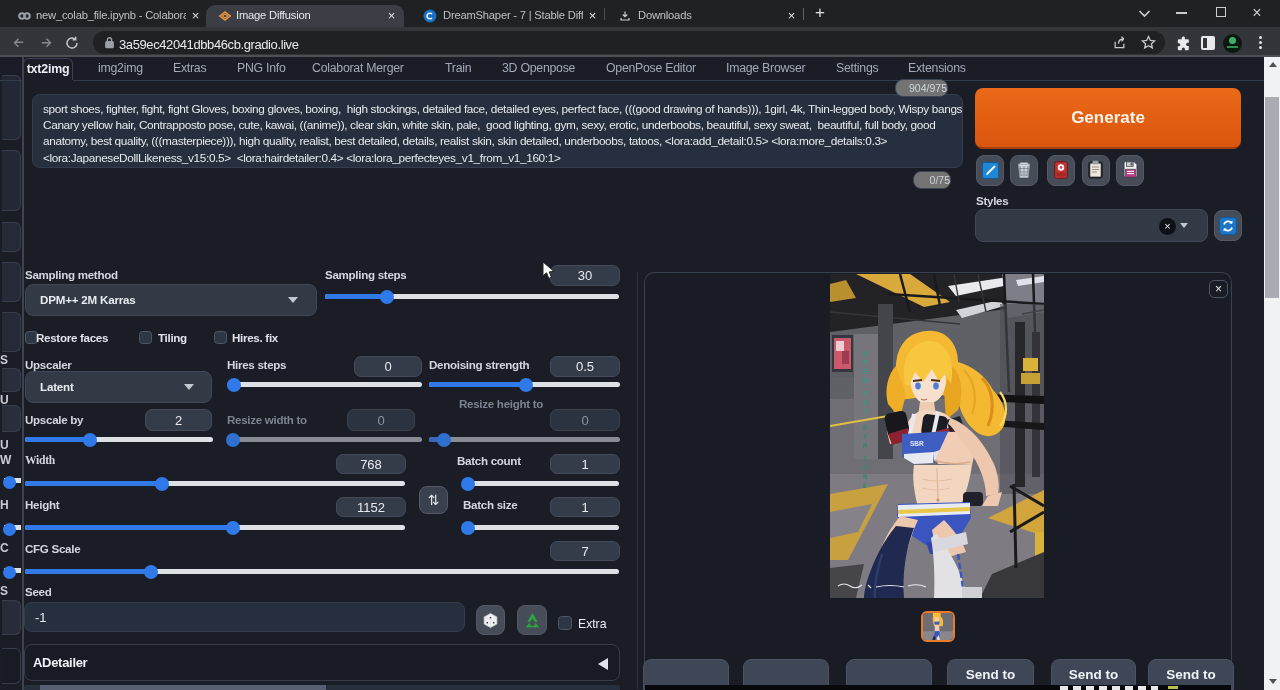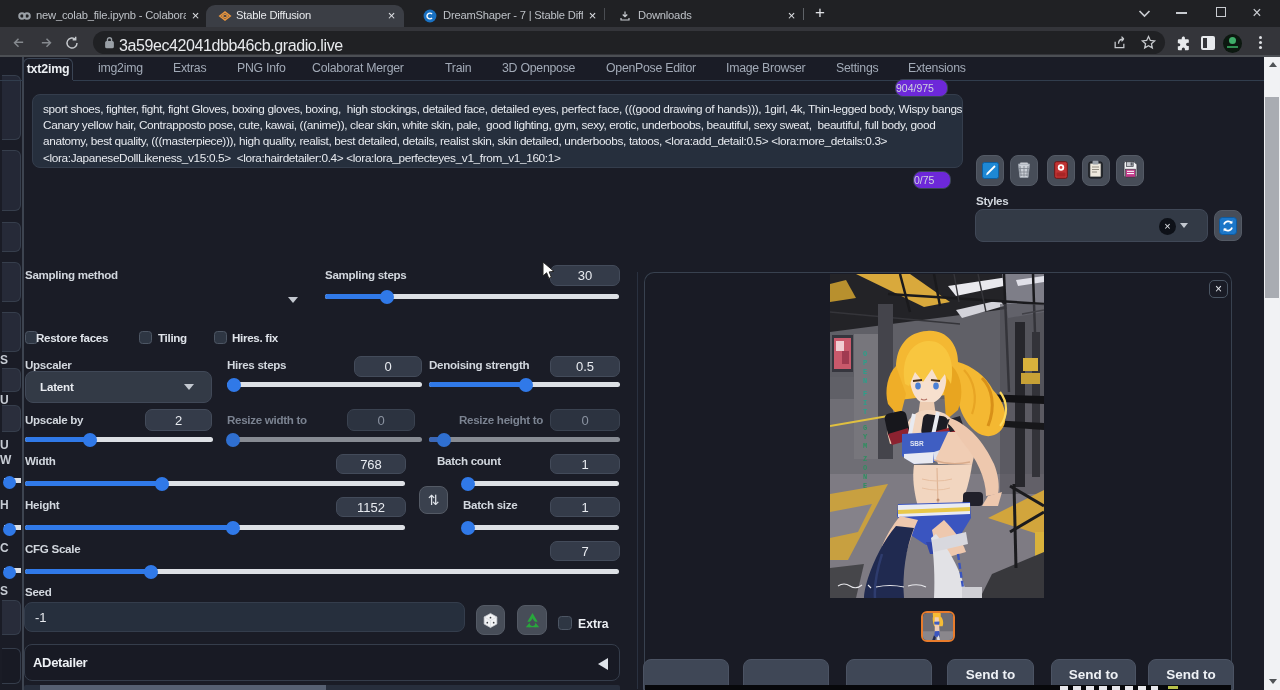"Stable Diffusion" div.tabtitle { text: Stable -> Image }
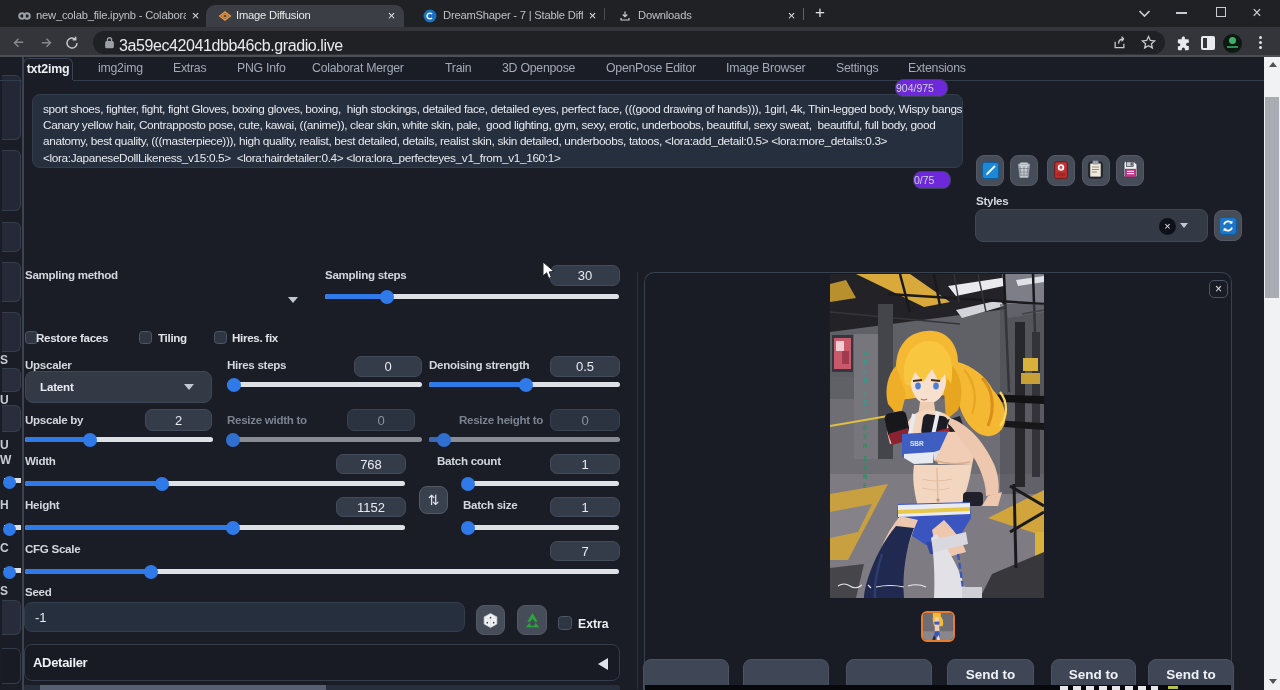"3a59ec42041dbb46cb.gradio.live" div.abs { font-size: 16px -> 13px }
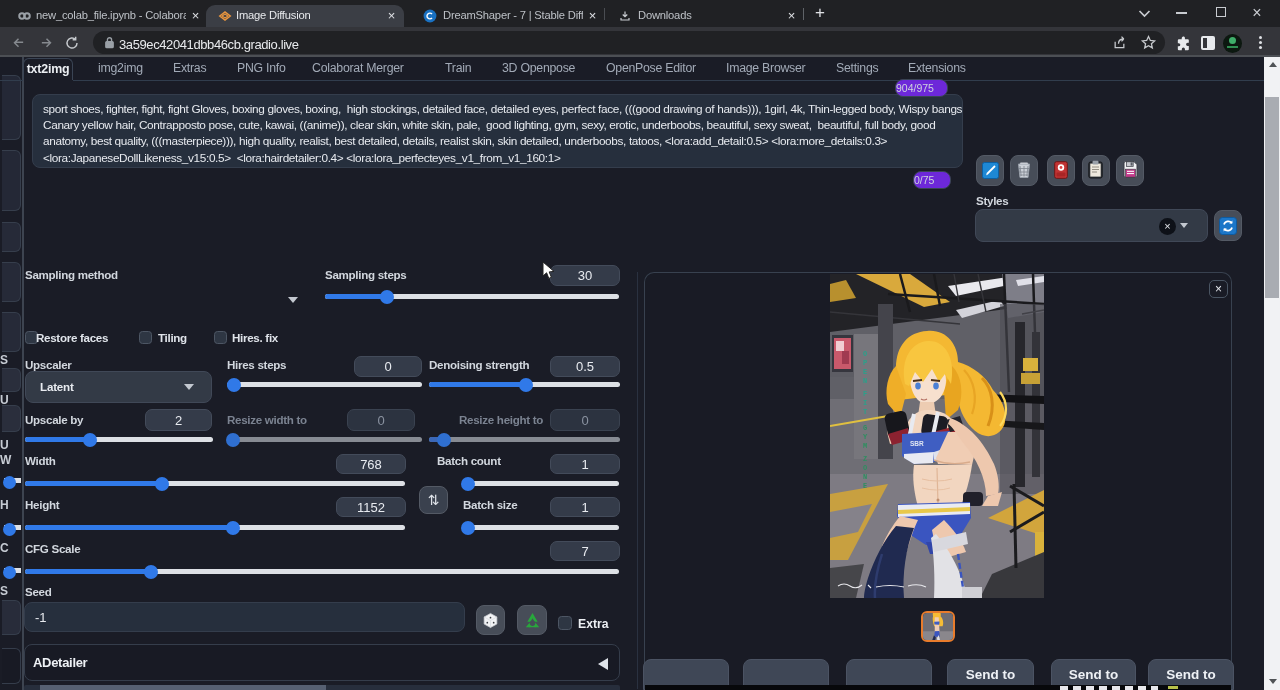"904/975" .pill { background: #6d28d9 -> #737373; text-align: left -> right }
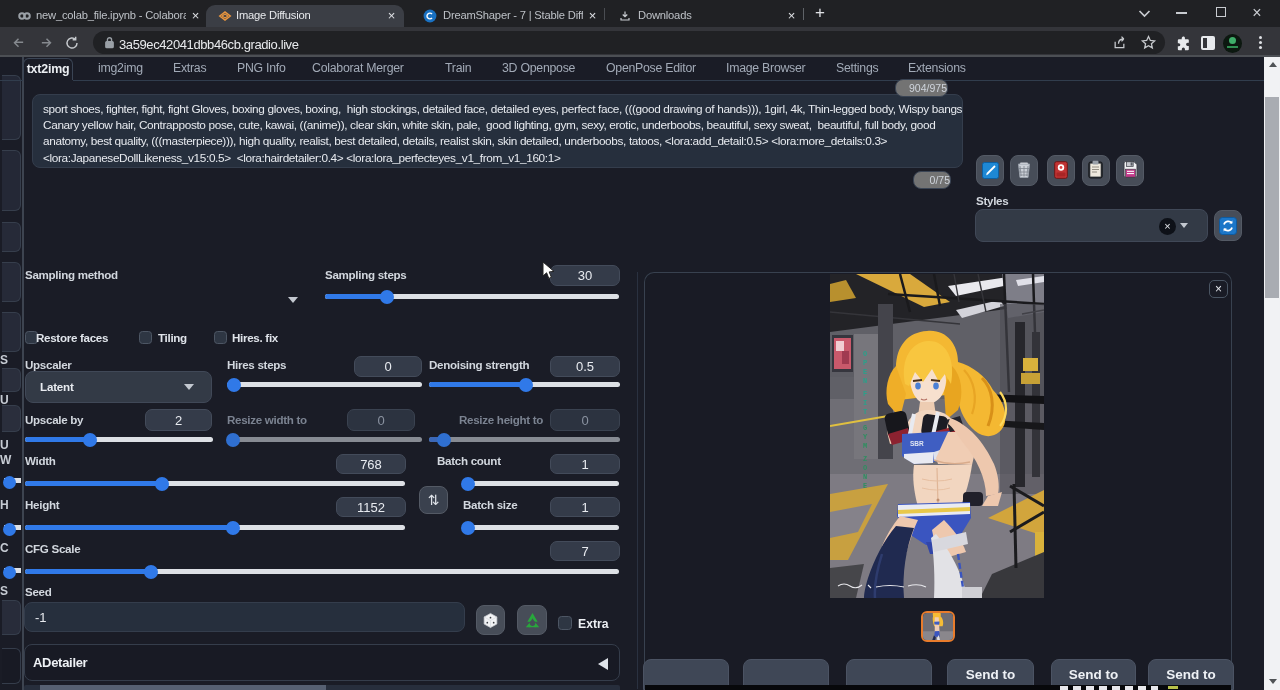"Generate" div { html: none -> <div>Generate</div> }
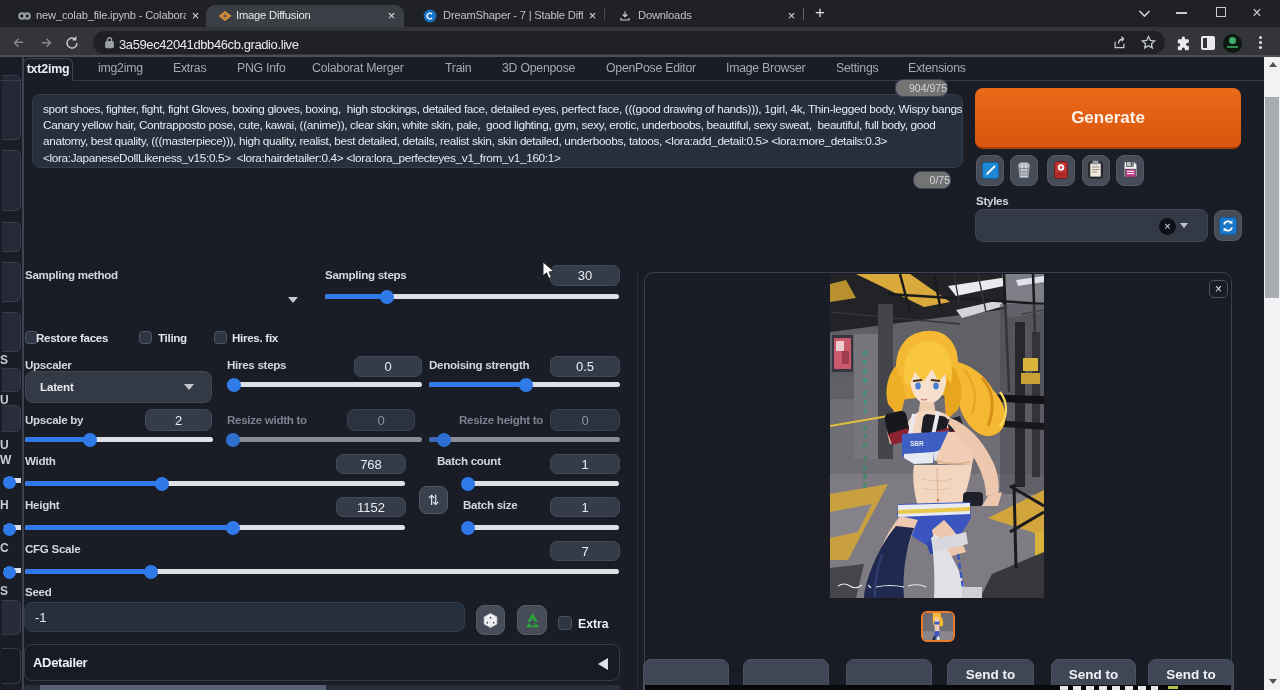"DPM++ 2M Karras" div.dd { html: none -> <div> <span>DPM++ 2M Karras</span> </div> }
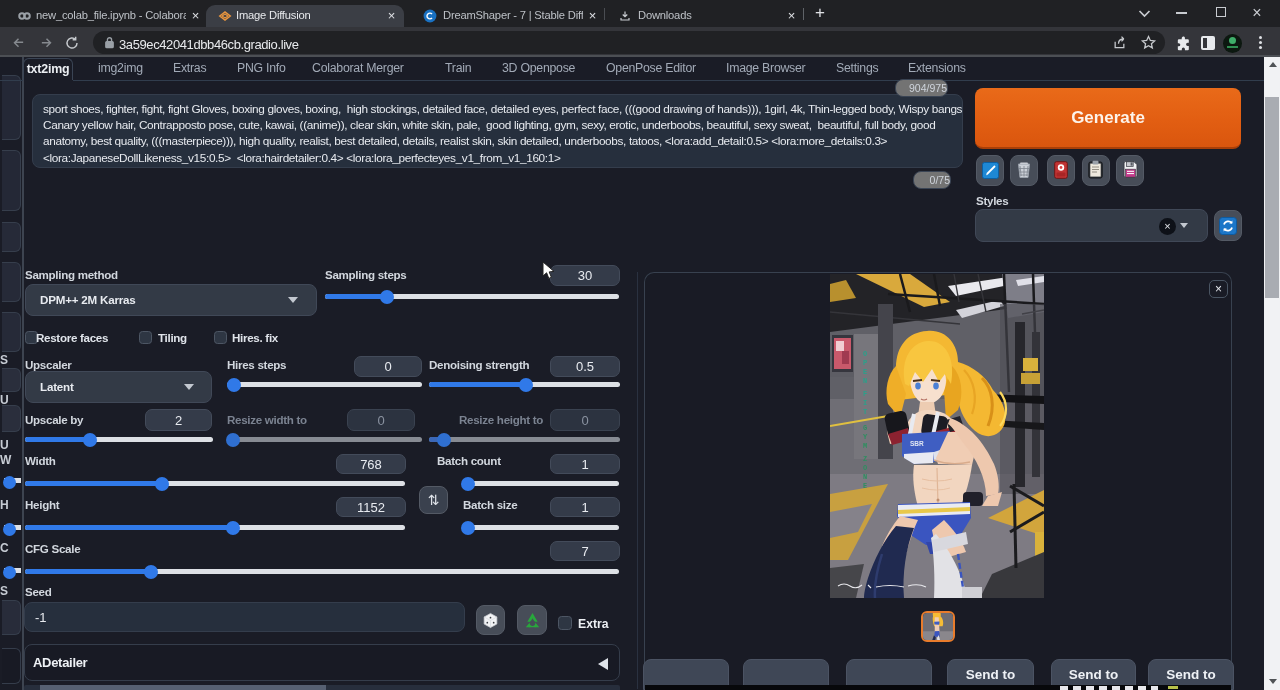"Resize height to" div.dlbl { top: 356px -> 340px }
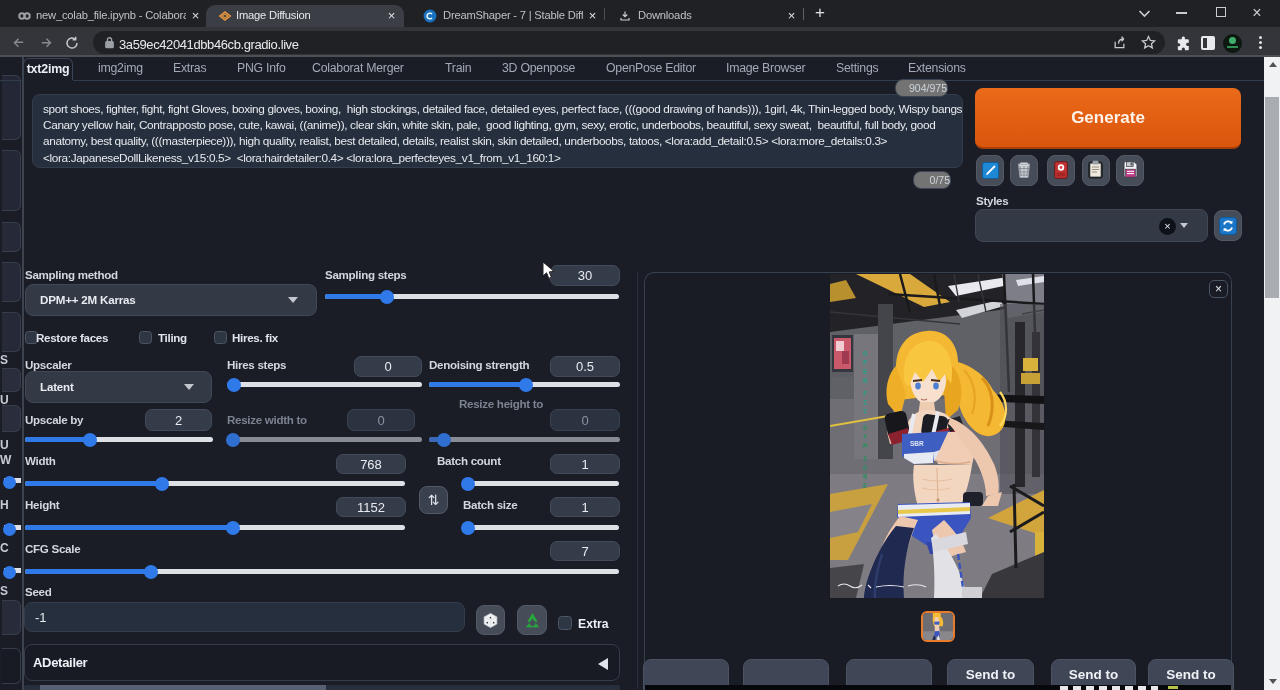"Width" div.lbl { font-family: none -> Liberation Serif, serif }
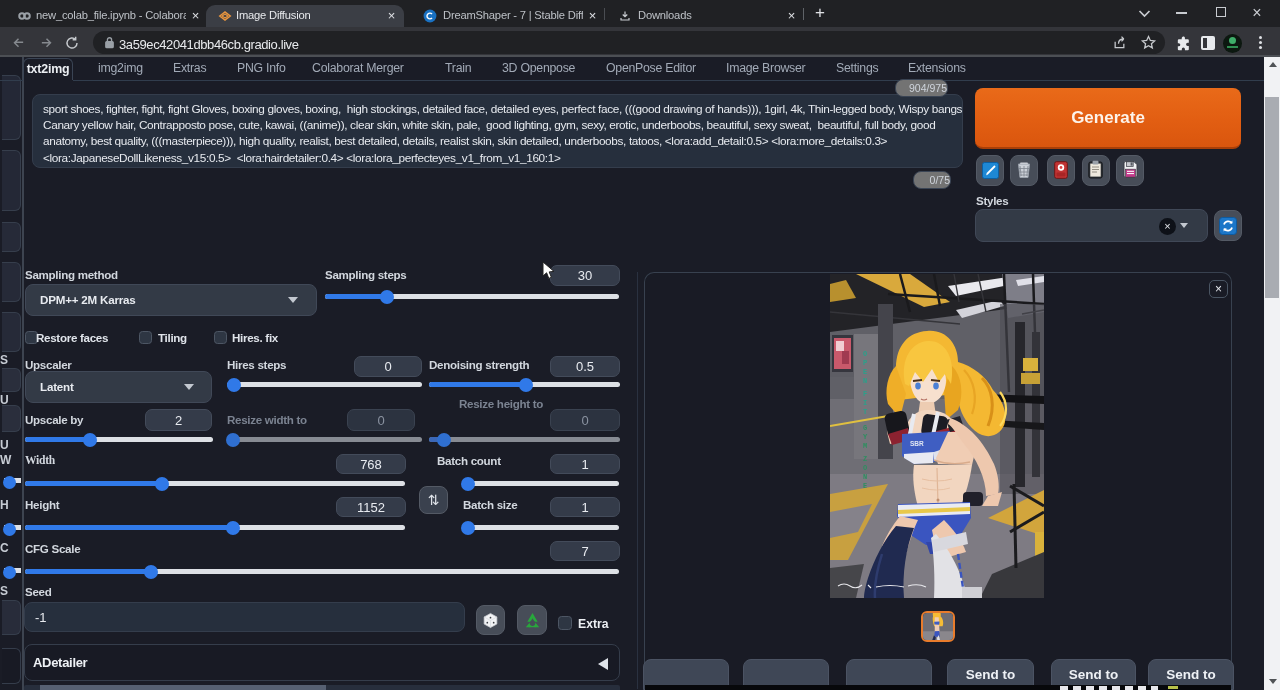"Batch count" div.lbl { left: 437px -> 457px }
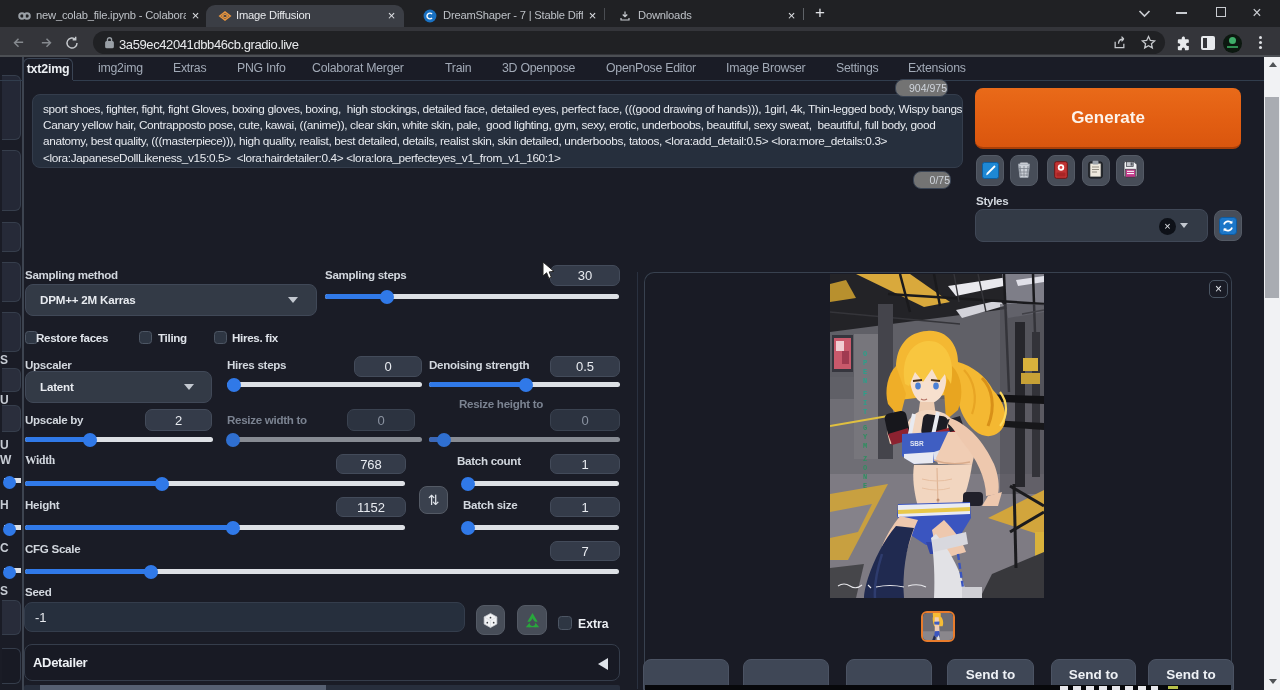"Extra" div.clabel { font-weight: 700 -> 400 }
